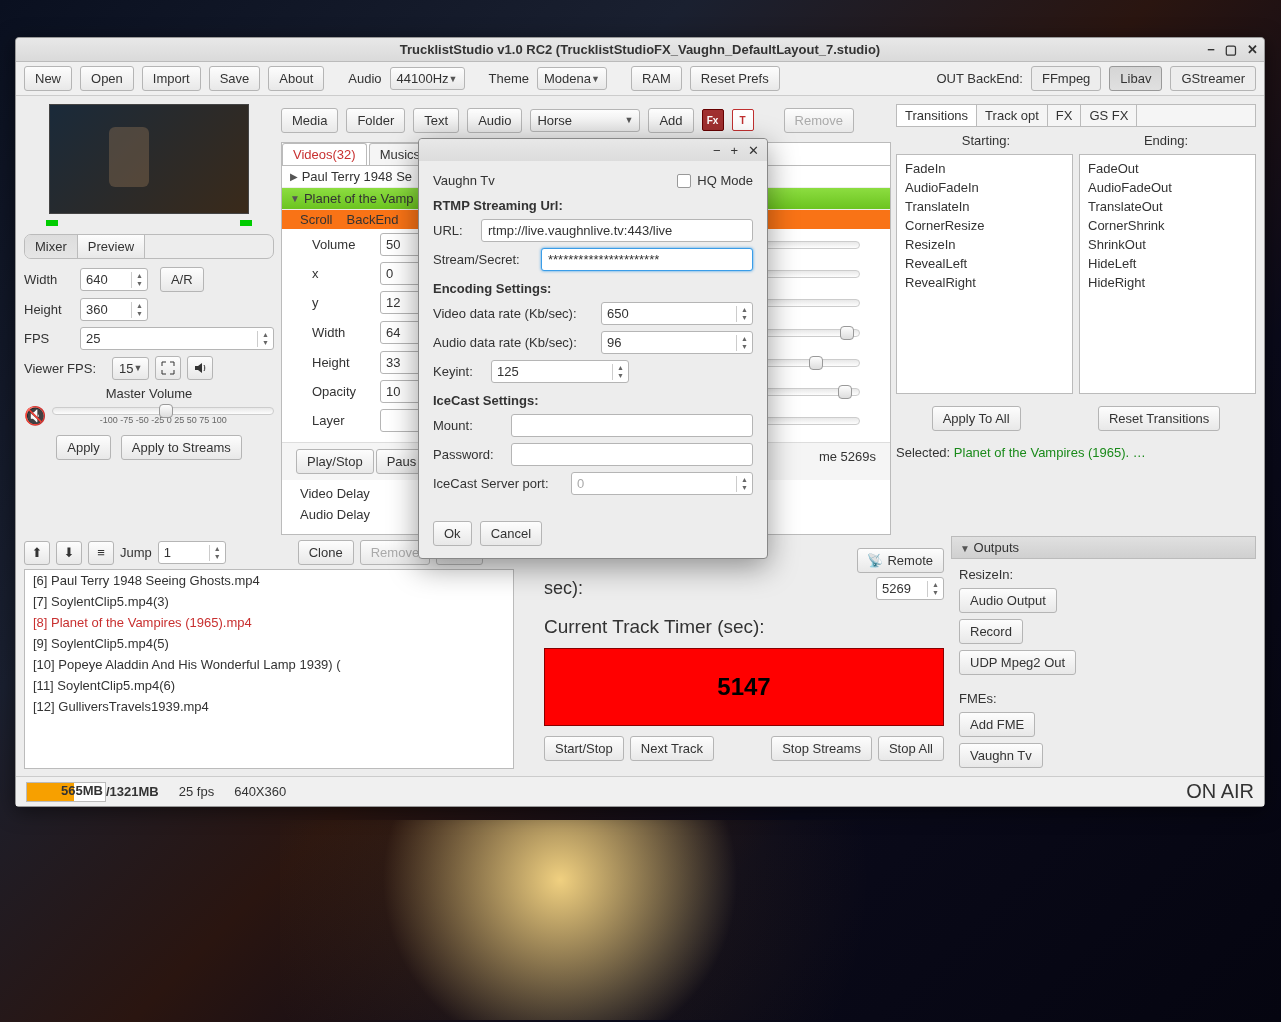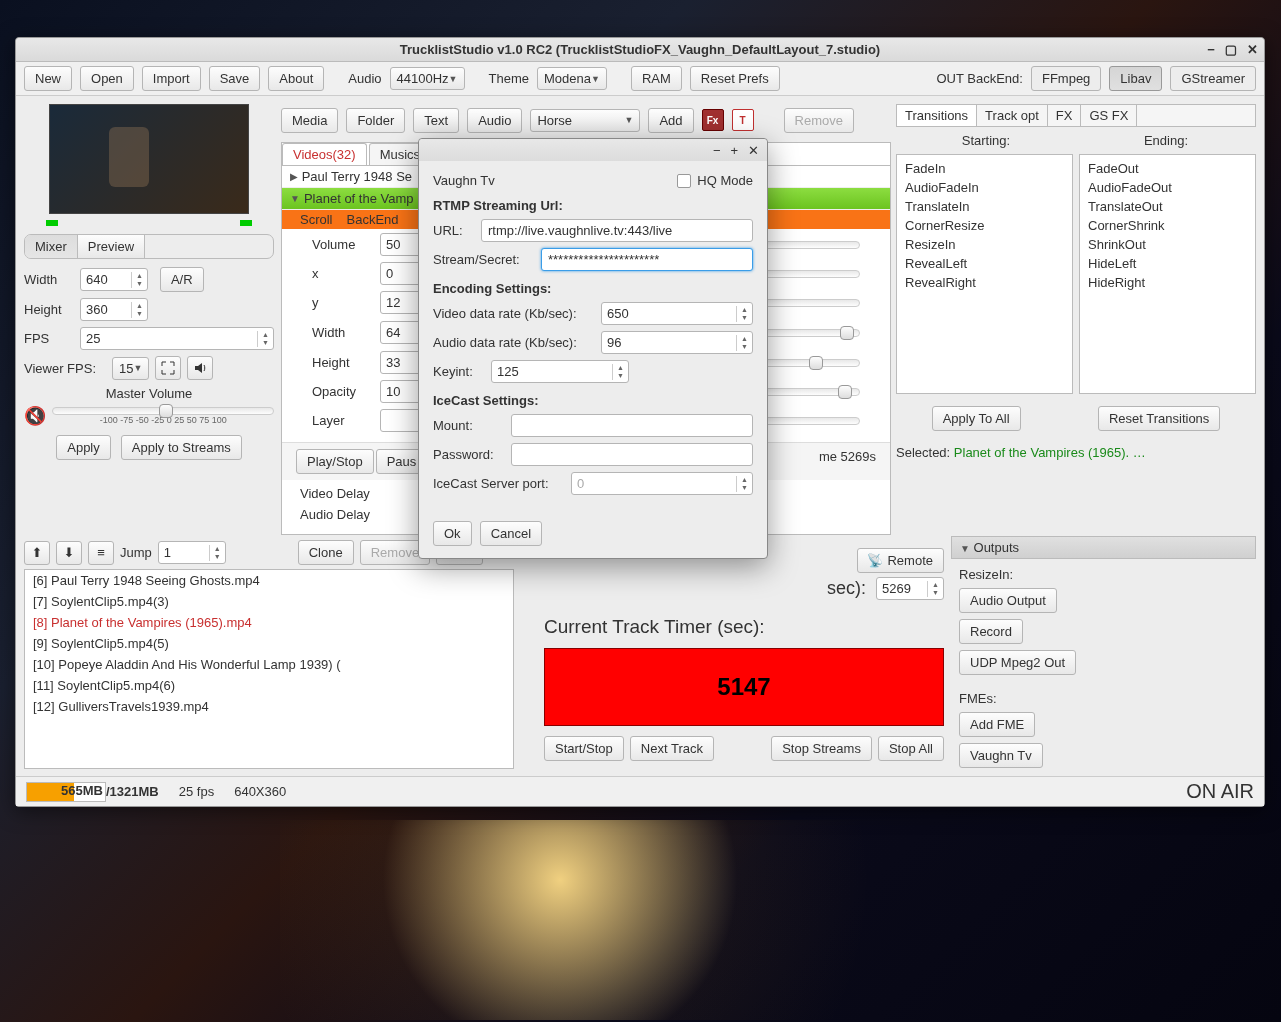"sec):" div.row { justify-content: flex-end -> space-between }
